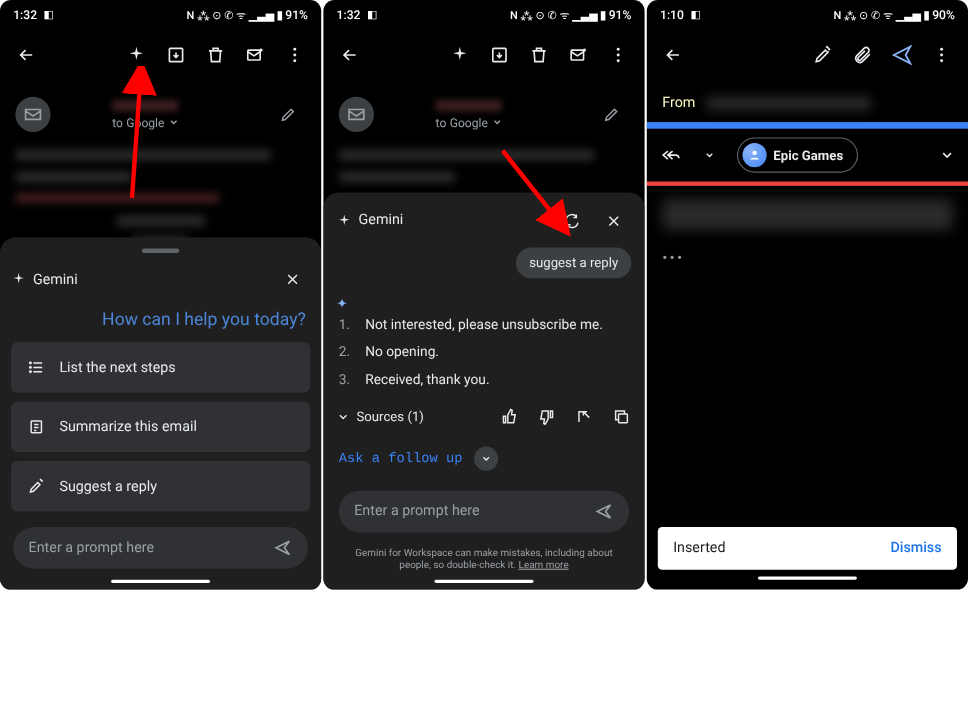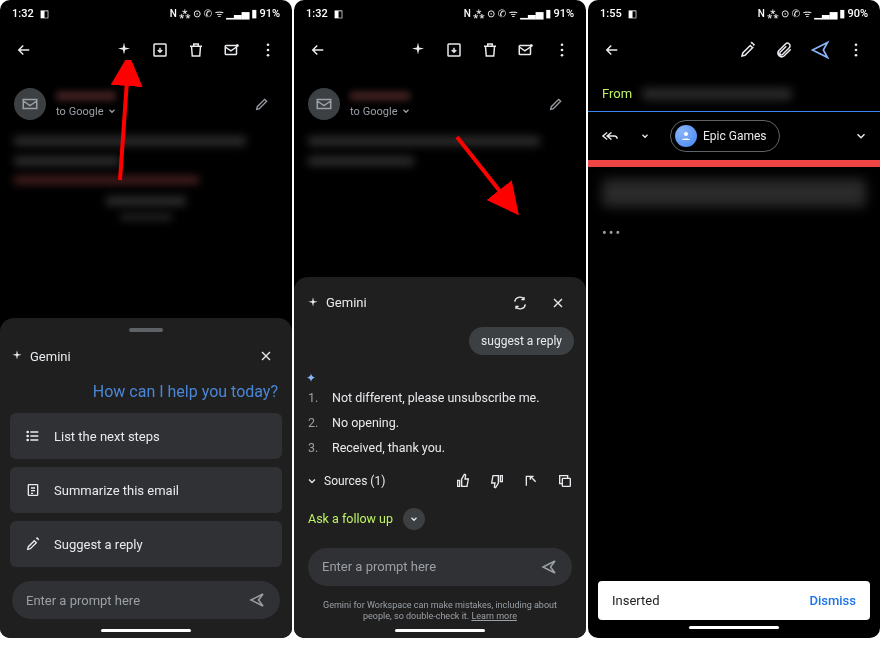"1:32" .phone { height: 638px -> 536px }
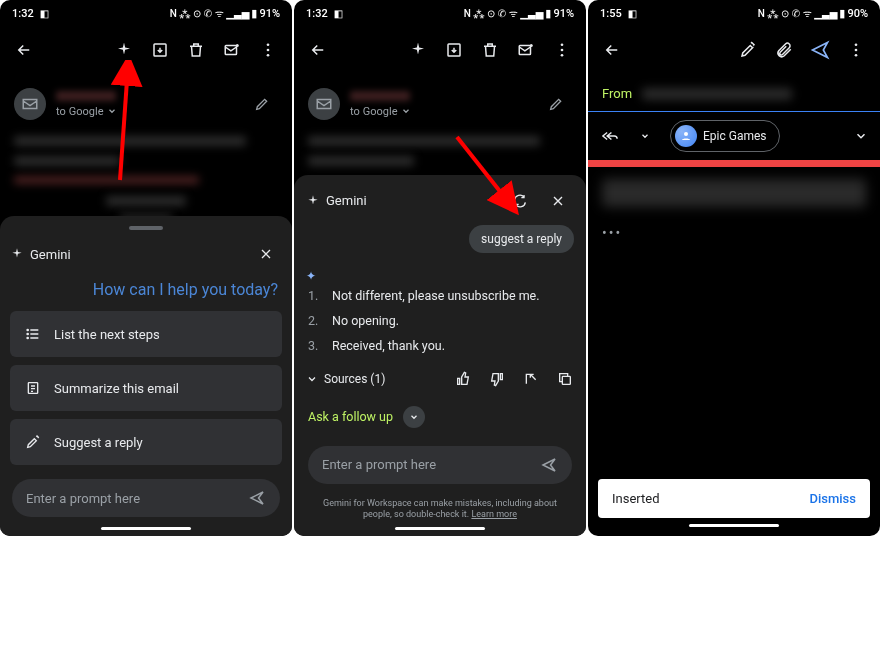"1:55" span { text: 1:55 -> 1:10 }
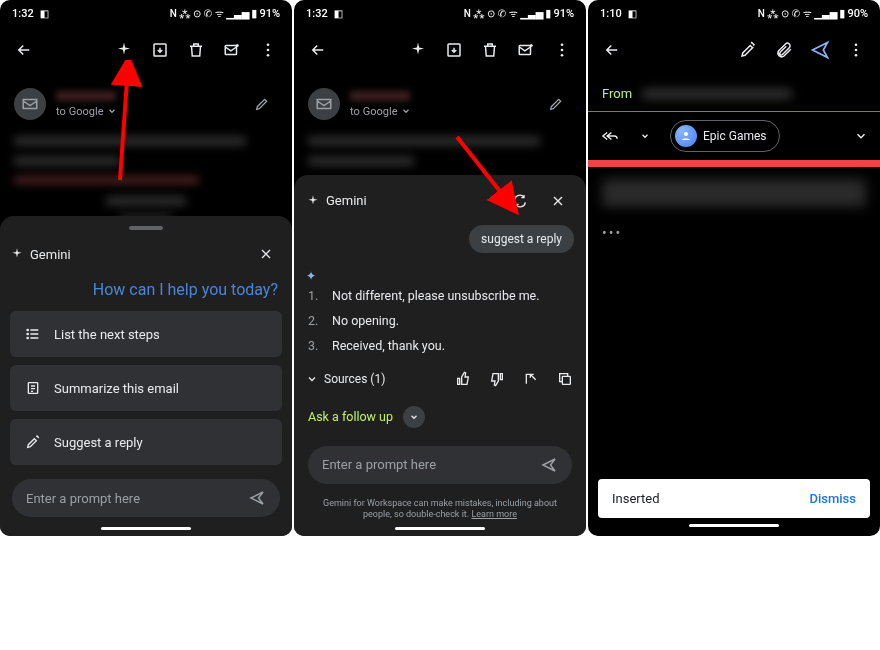"From" .from-row { border-bottom: 1px solid #3b82f6 -> 6px solid #3b82f6; color: #bef264 -> #fef9c3 }
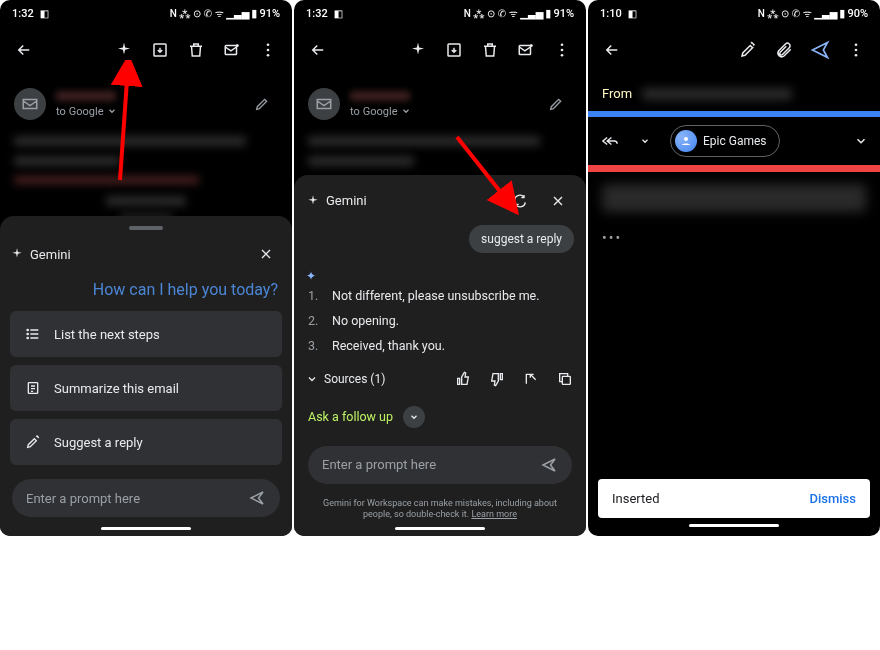"to" .sender-block { margin-left: none -> 46px }
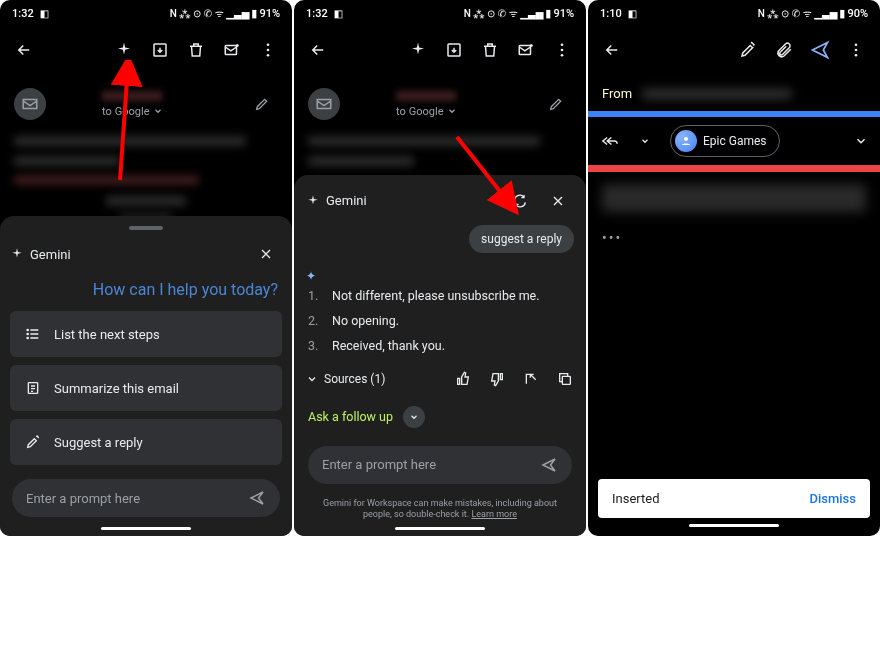"Epic Games" .to-chip-row { border-bottom: 7px solid #ef4444 -> 4px solid #ef4444; font-weight: none -> bold }
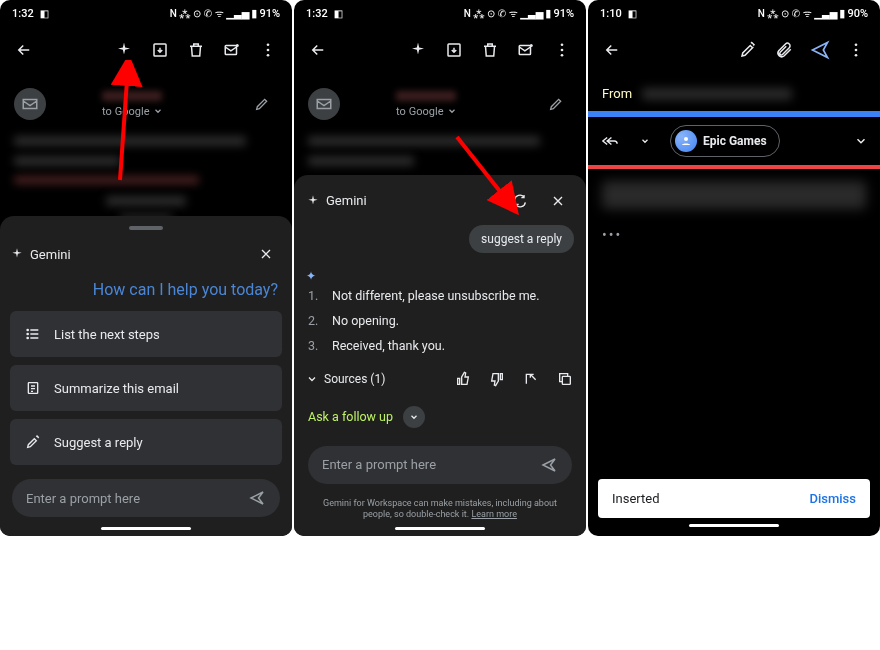"Not different, please unsubscribe me." span { text: different -> interested }
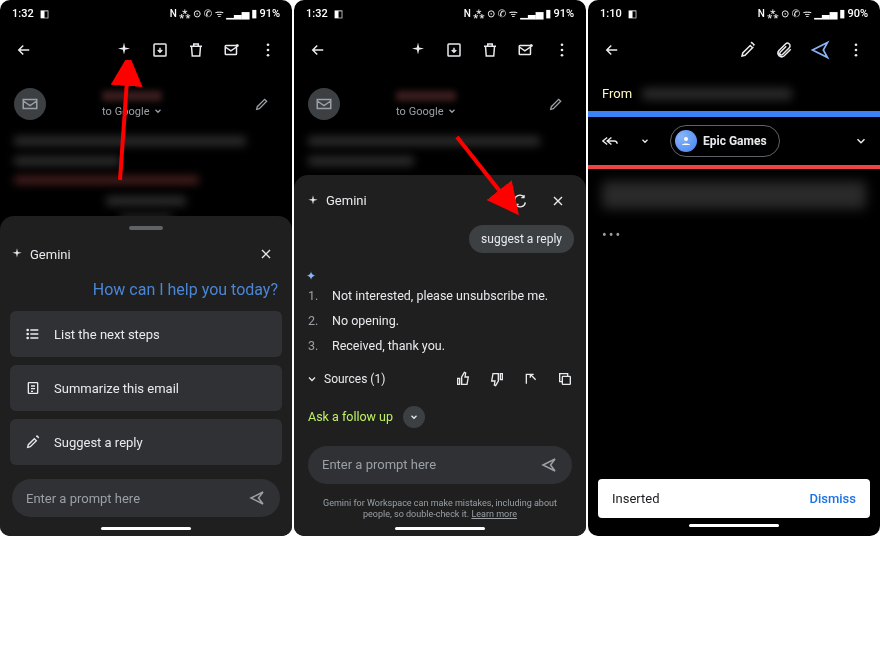"Ask a follow up" .followup-row { color: #bef264 -> #3b82f6; font-family: none -> Liberation Mono, monospace }
